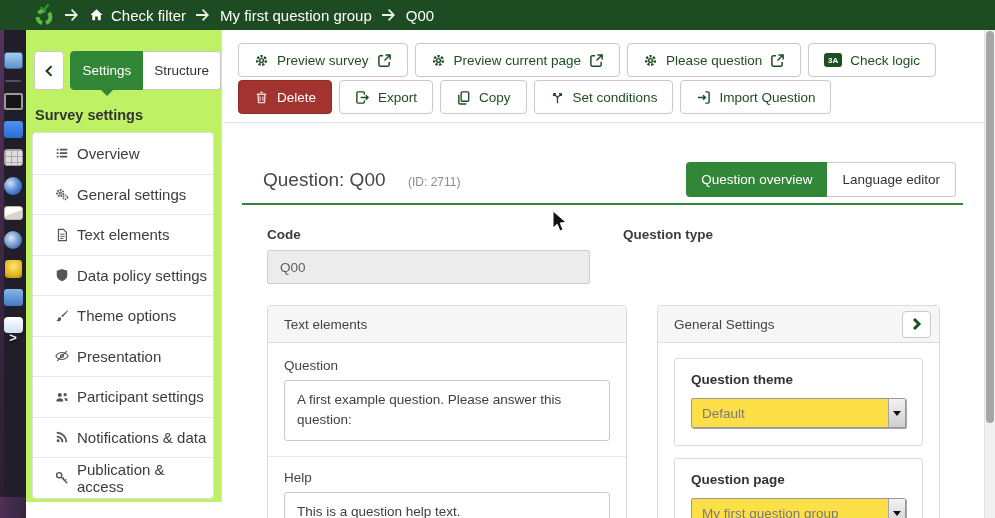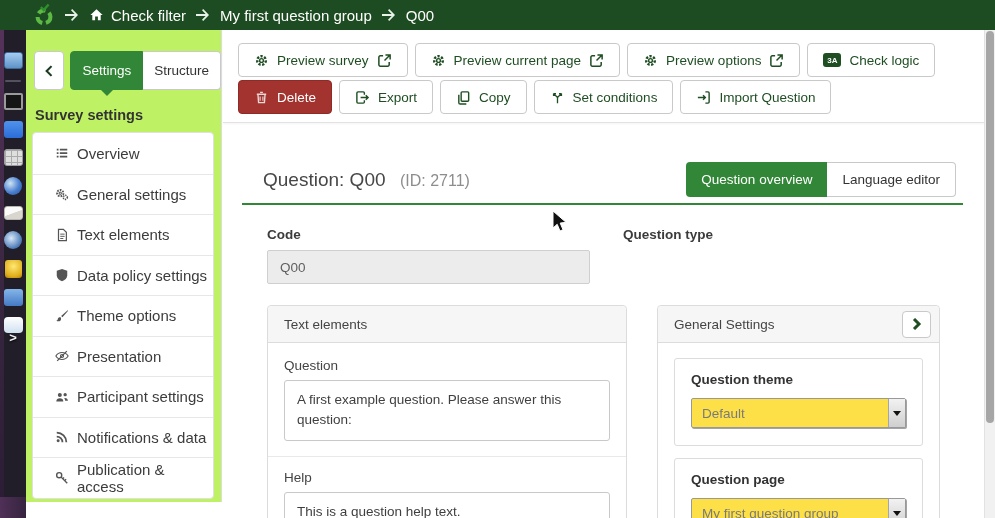"Preview options" span { text: Preview options -> Please question }
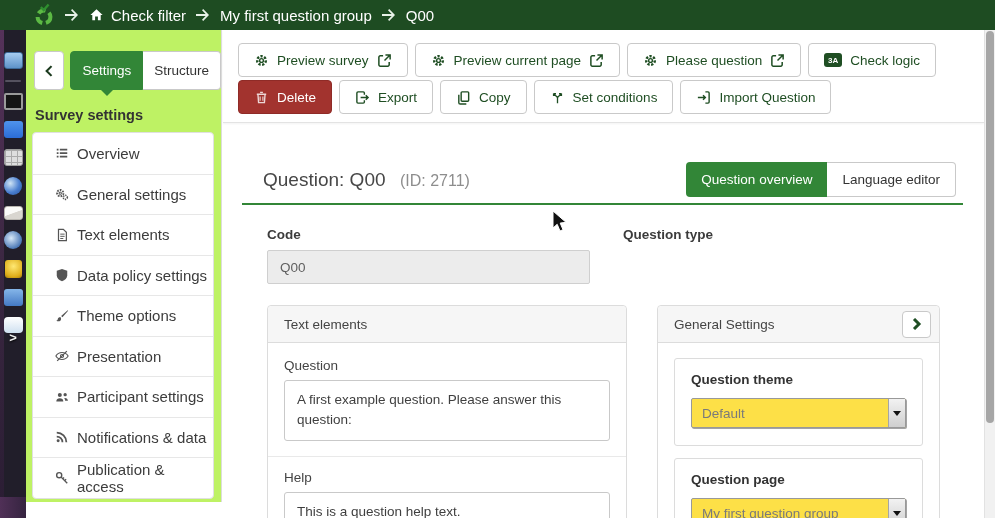"(ID: 2711)" .page-id { font-size: 16px -> 12px; margin-left: 10px -> 18px }
